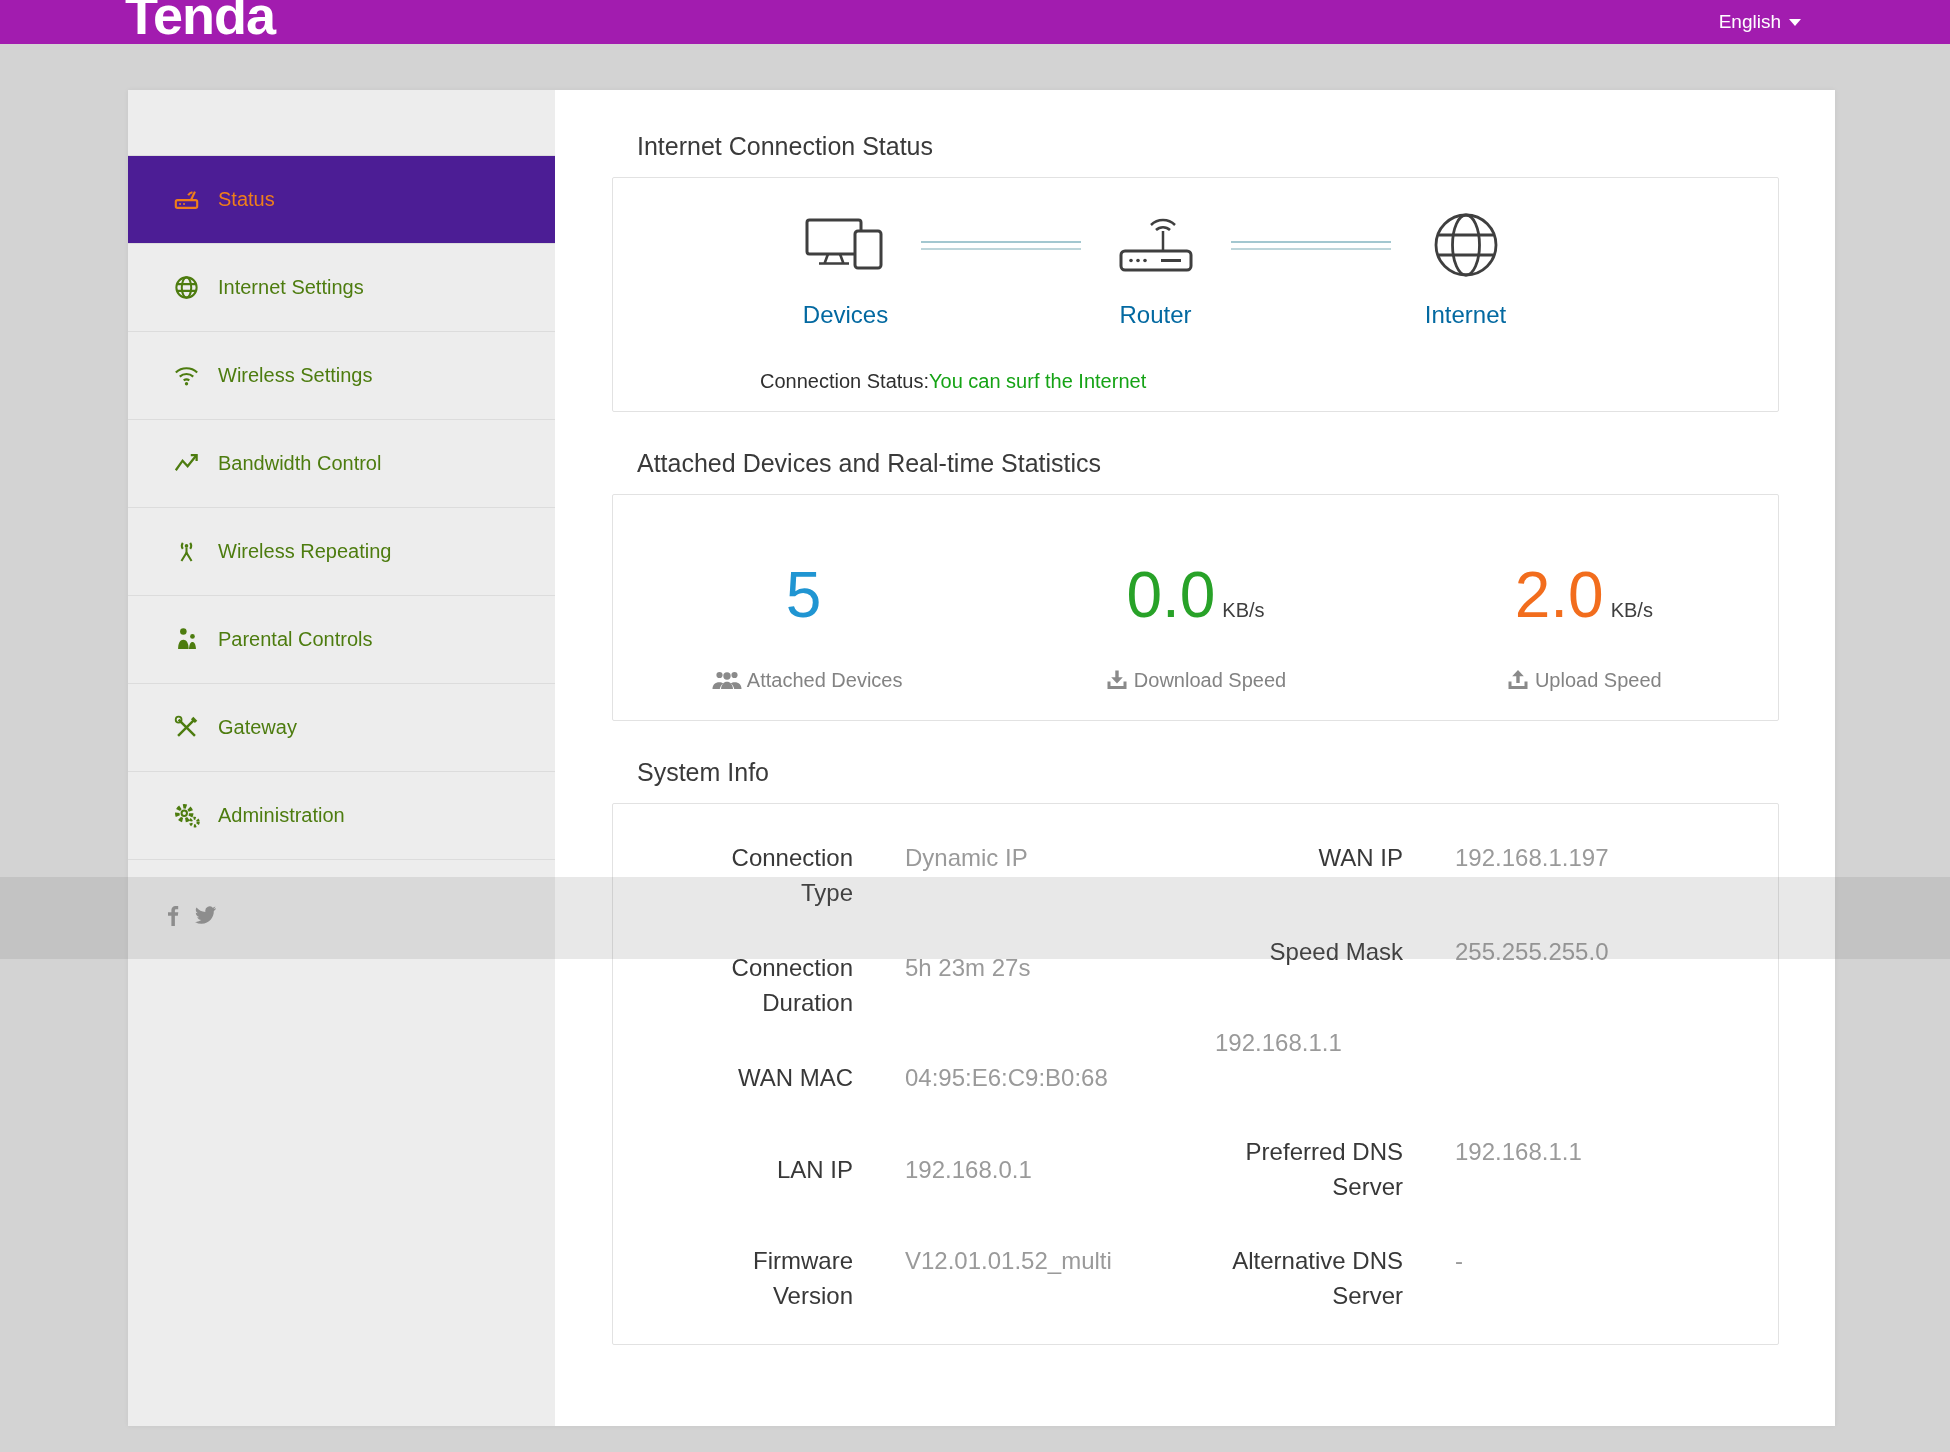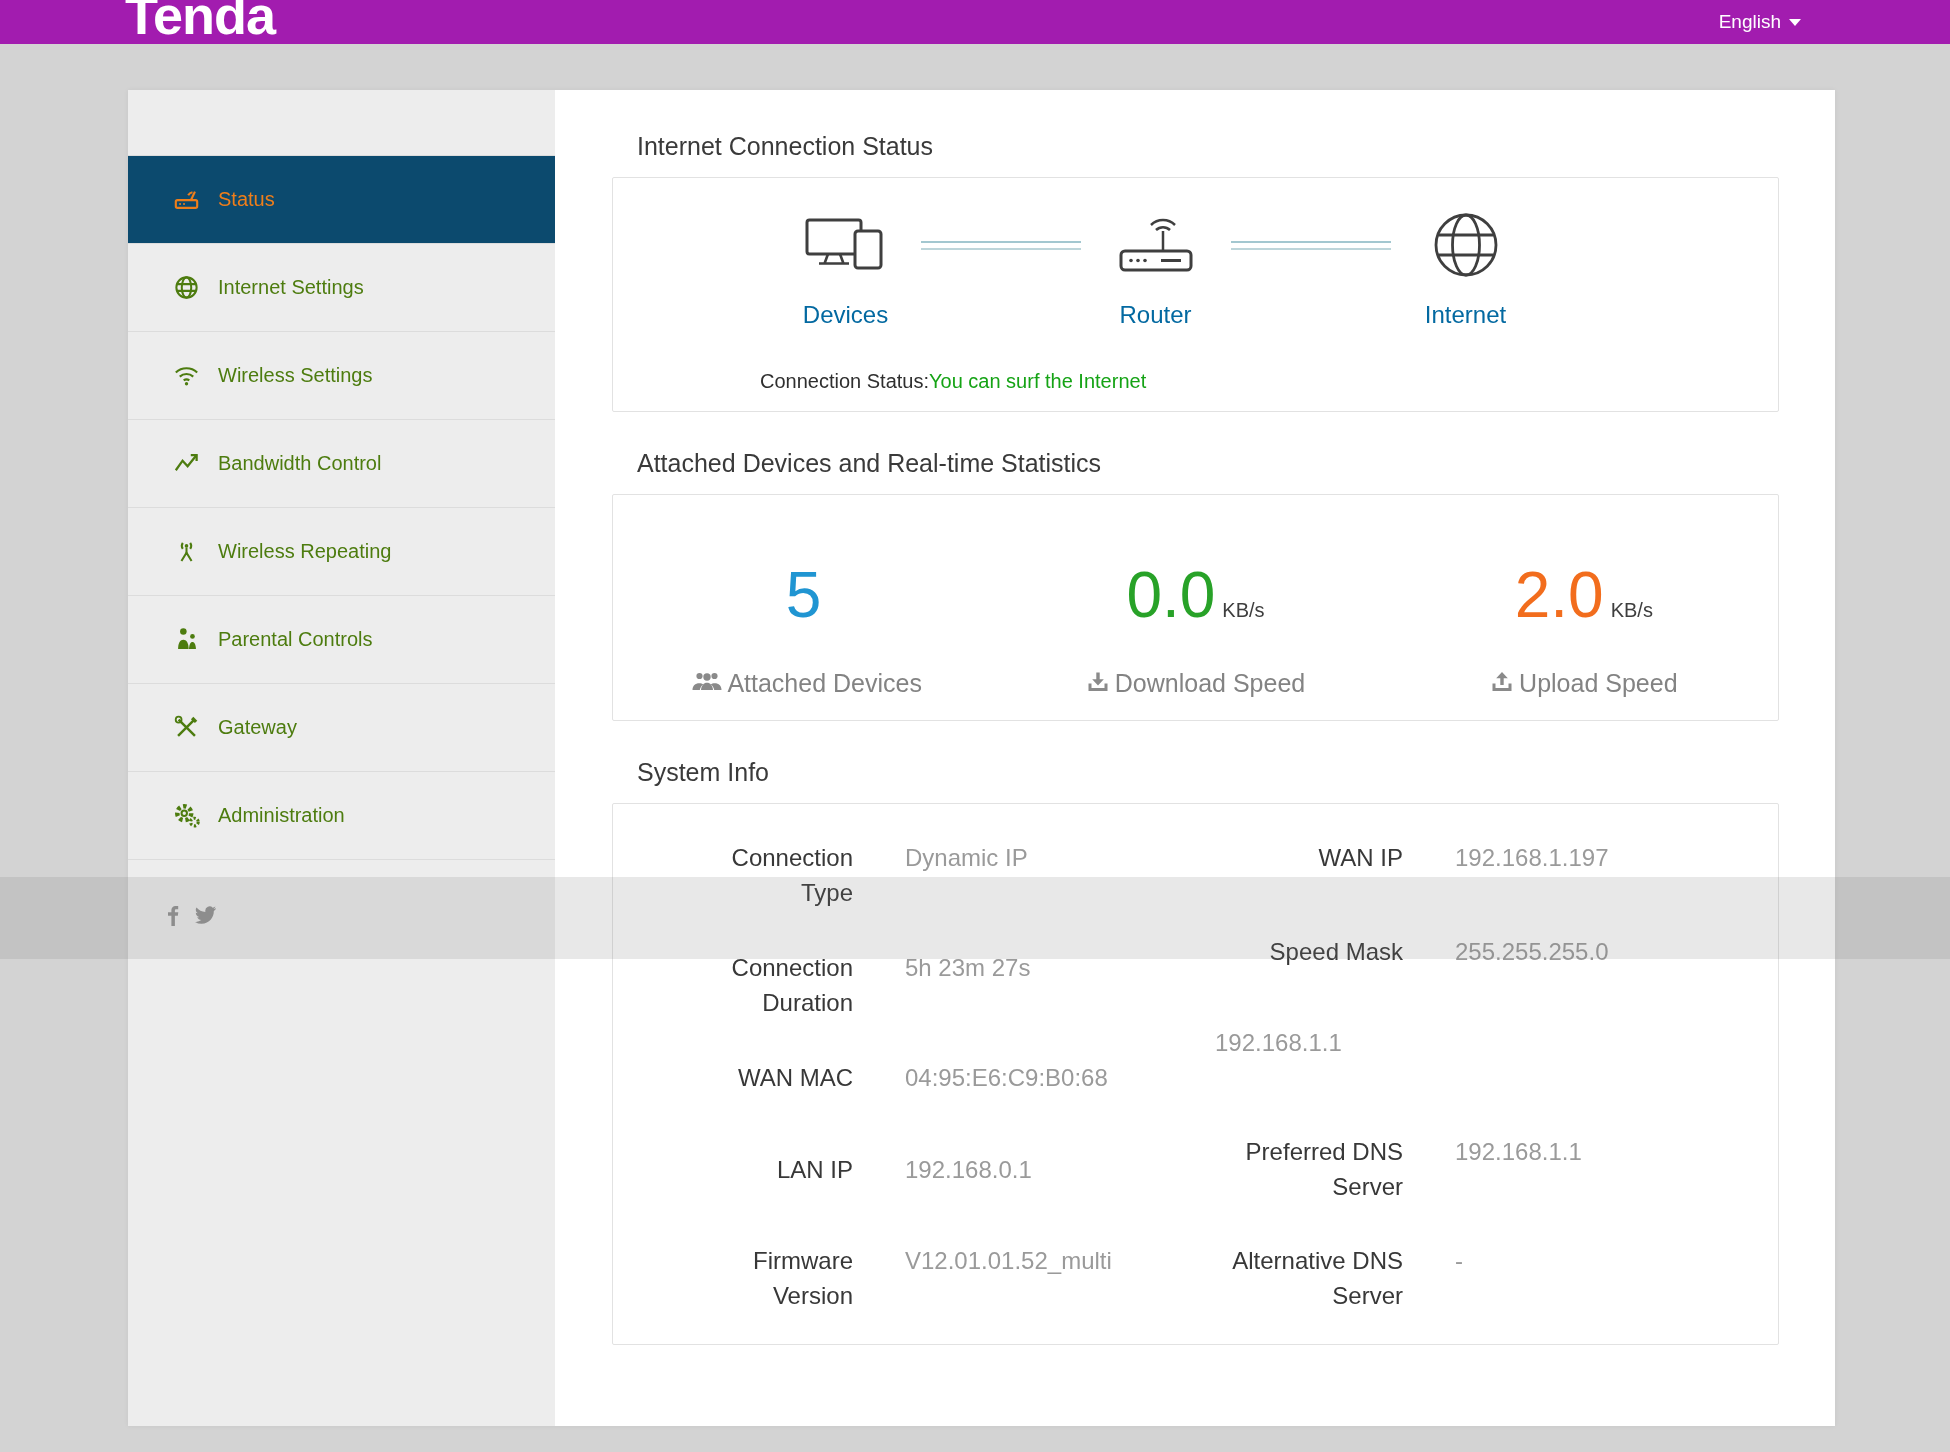"Status" .nav-item.active { background: #0c4a6e -> #4c1d95 }
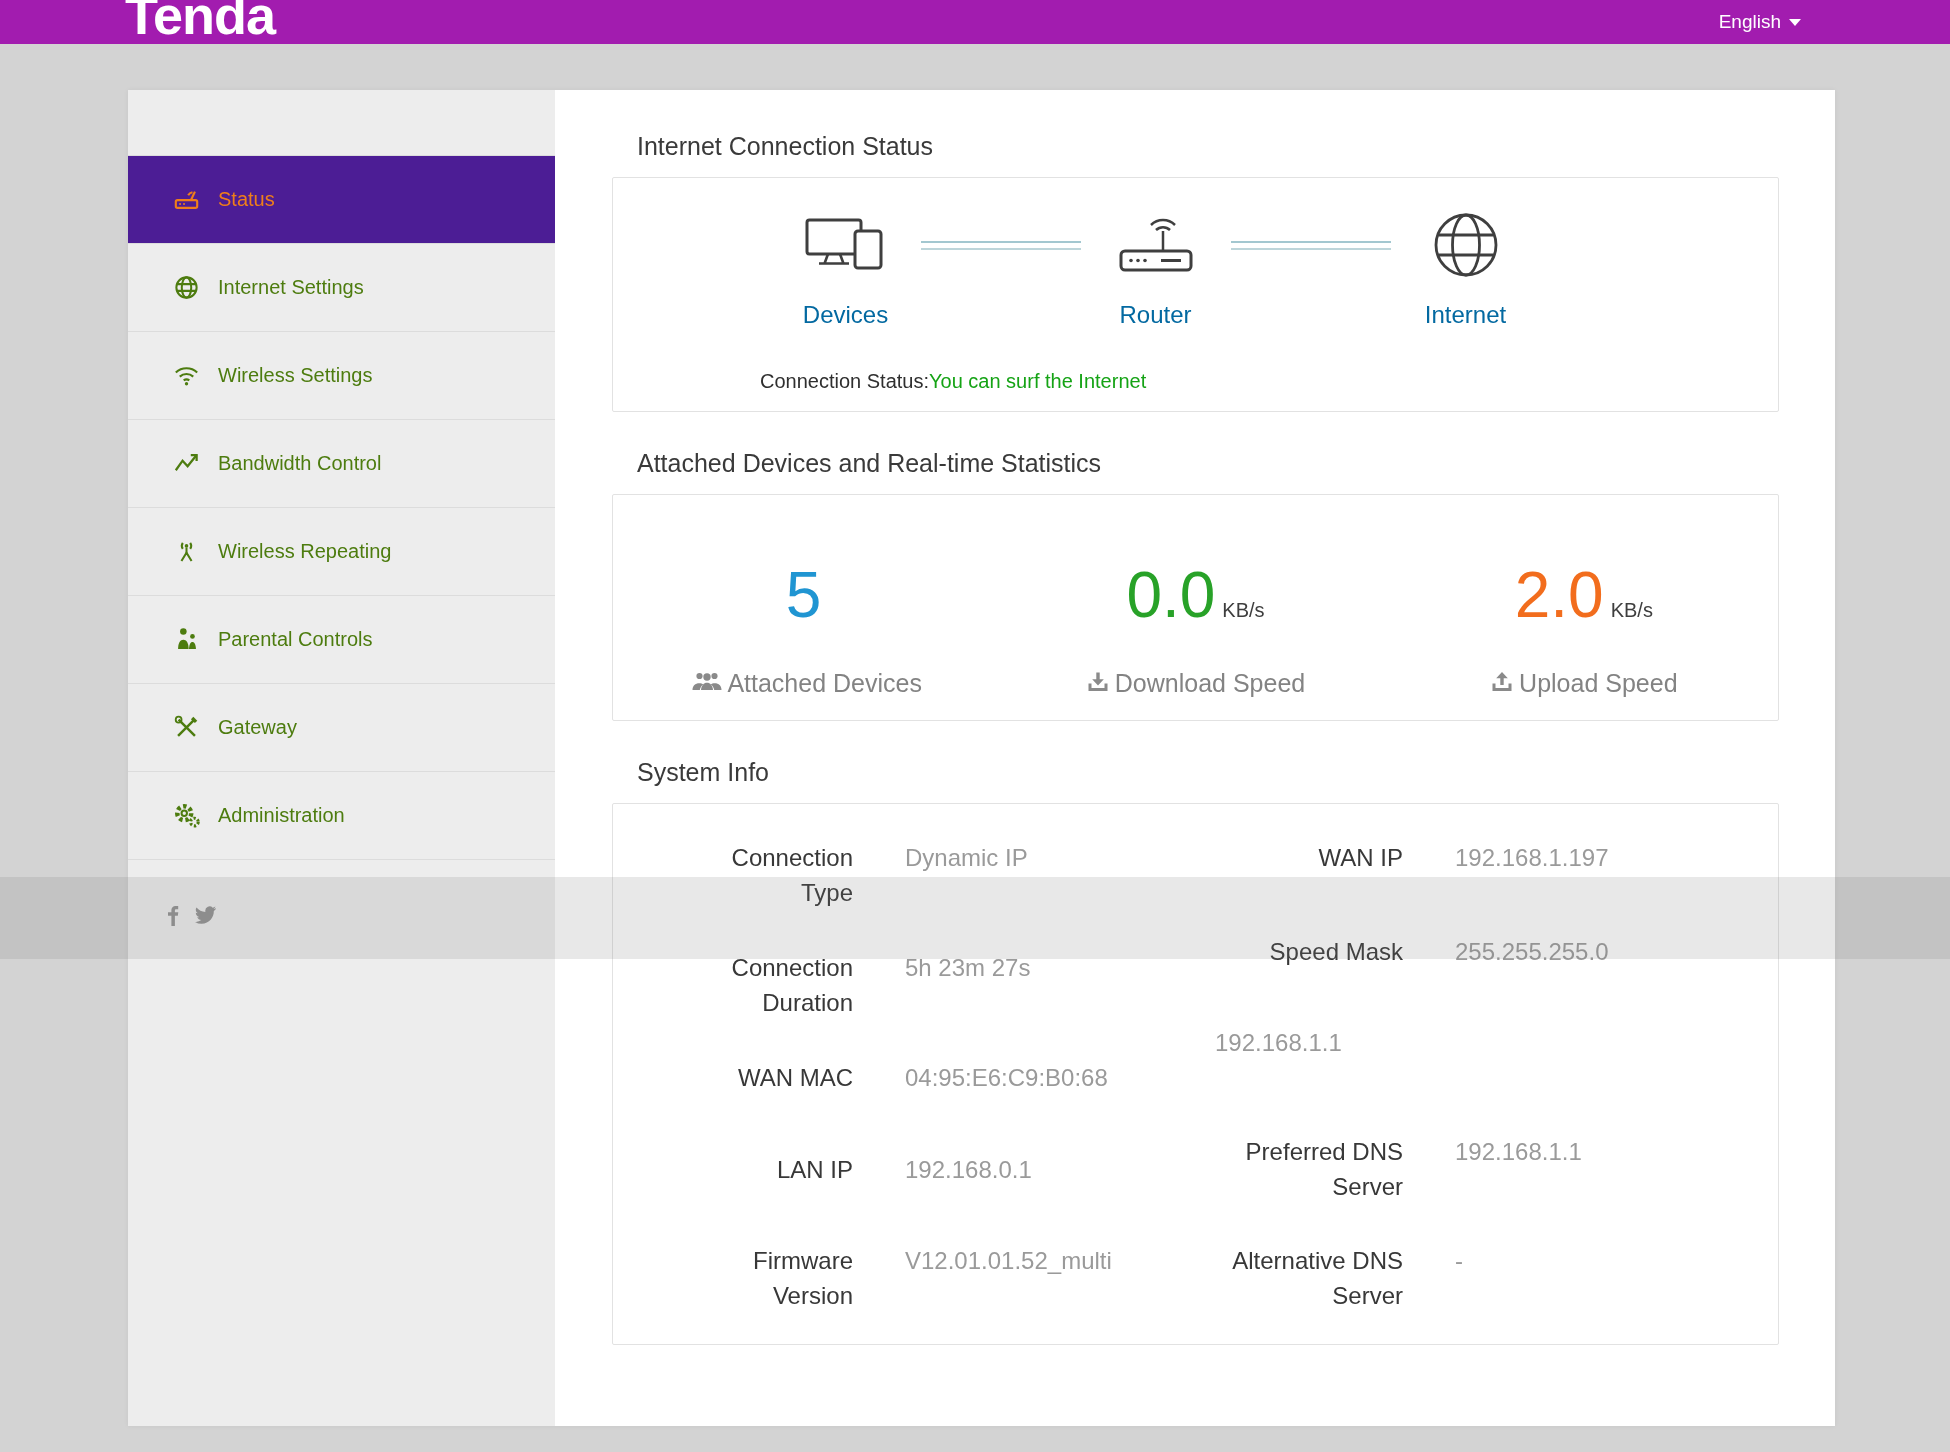"Attached Devices" .stat-label { font-size: 25px -> 20px }
